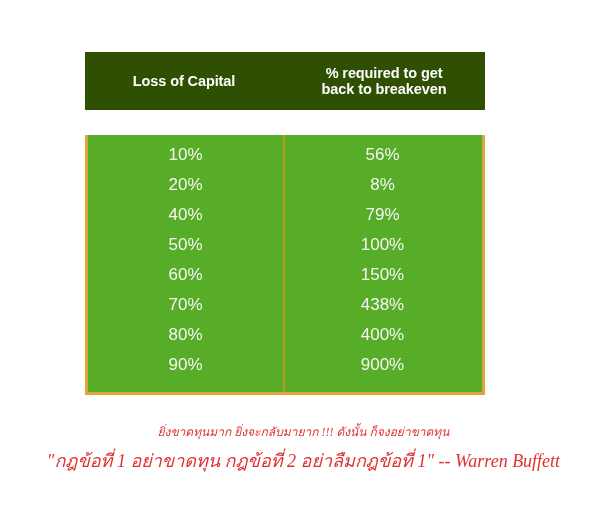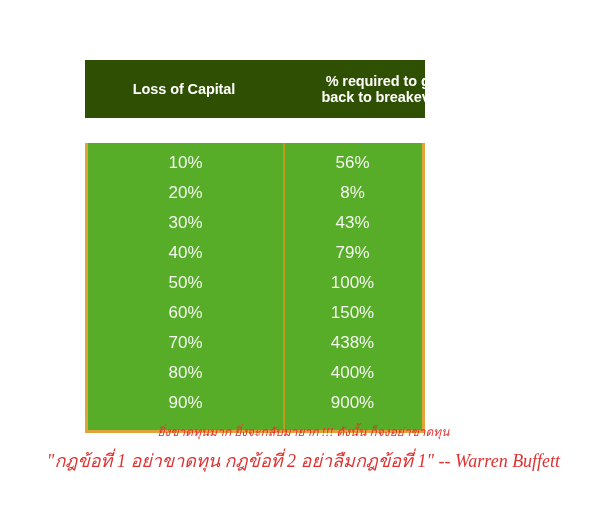"Loss of Capital" .table-wrap { top: 60px -> 52px; width: 340px -> 400px }
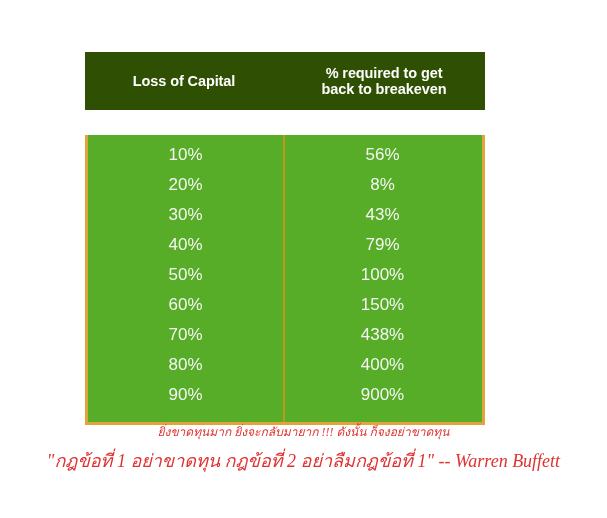"30%" div.row { html: <div> <div>30%</div> <div>43%</div> </div> -> none }
